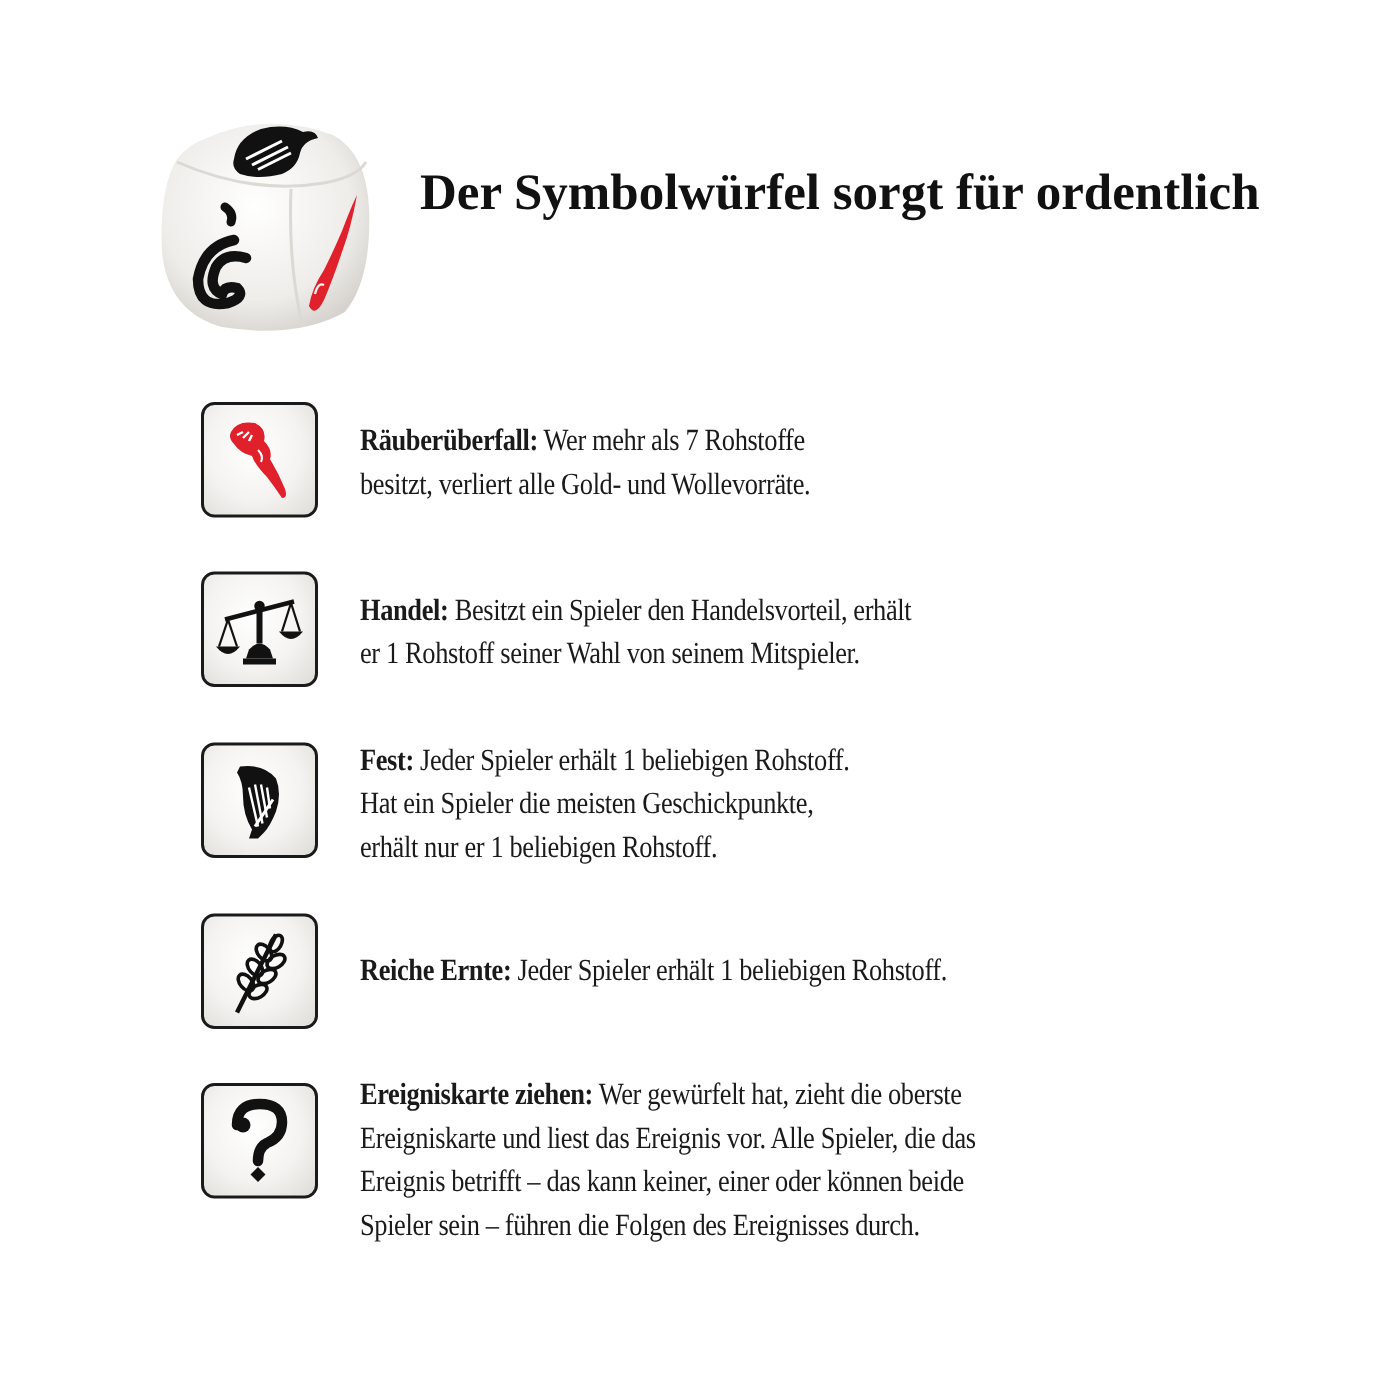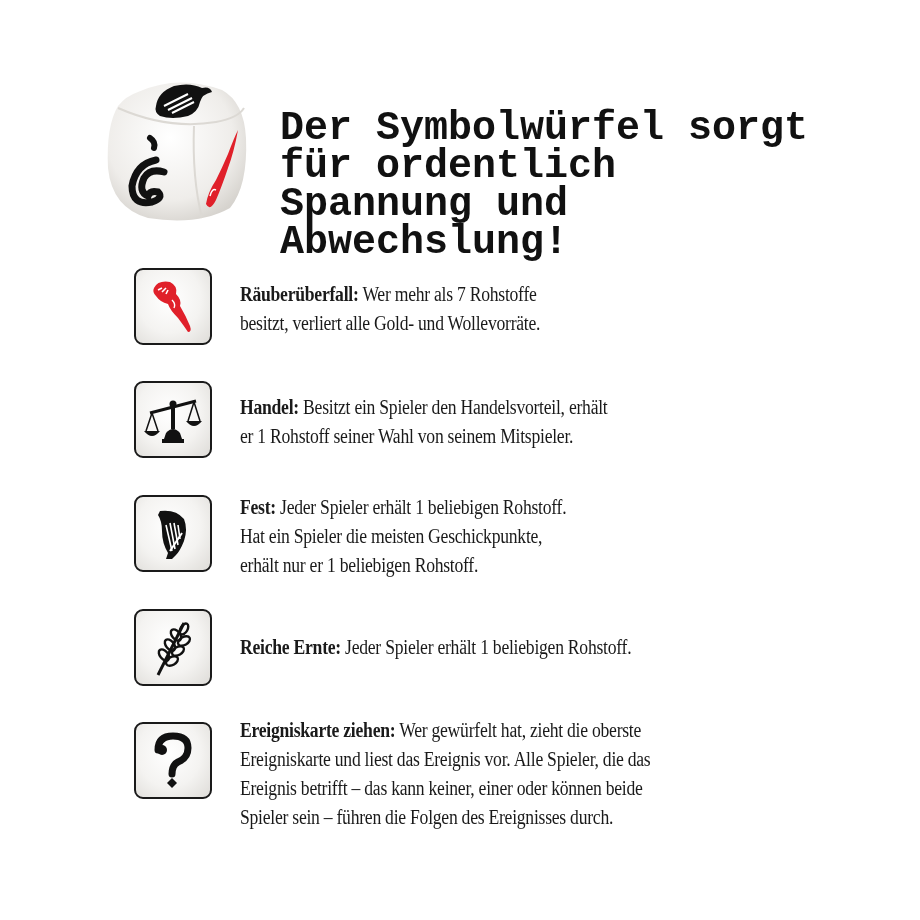"Der Symbolwürfel sorgt für ordentlich" .headline { font-family: Liberation Mono, monospace -> Liberation Serif, serif; font-size: 40px -> 34px }
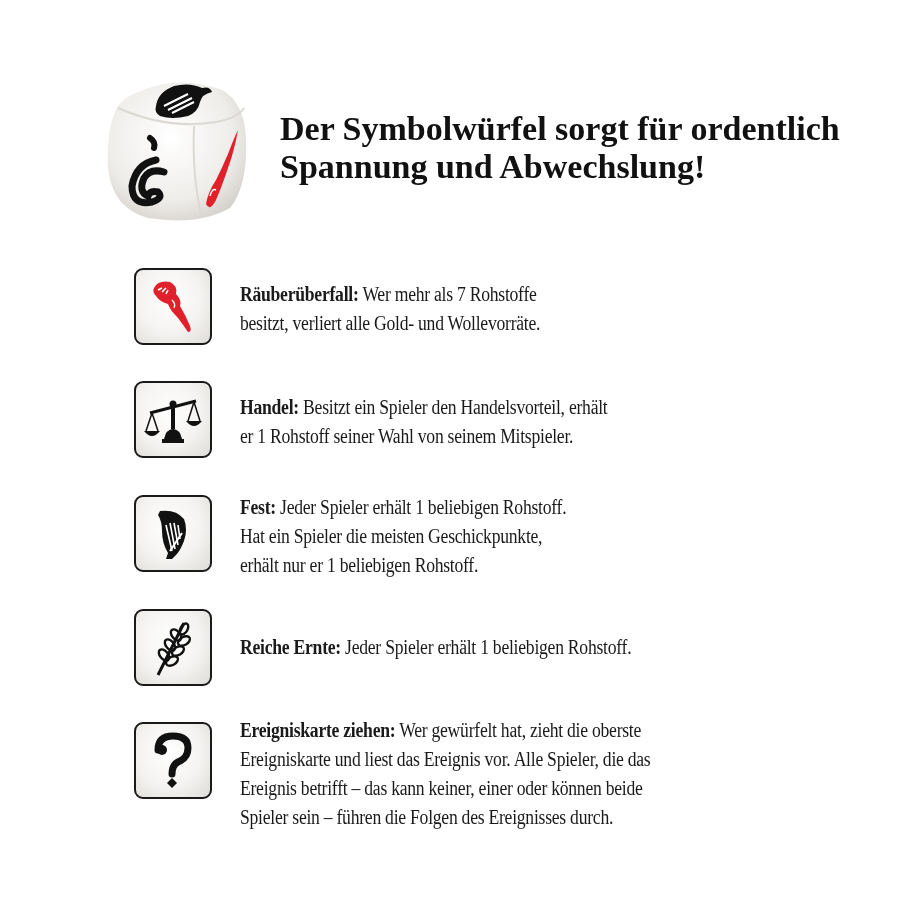"Spannung und Abwechslung!" div { html: <div>Spannung und Abwechslung!</div> -> none }
